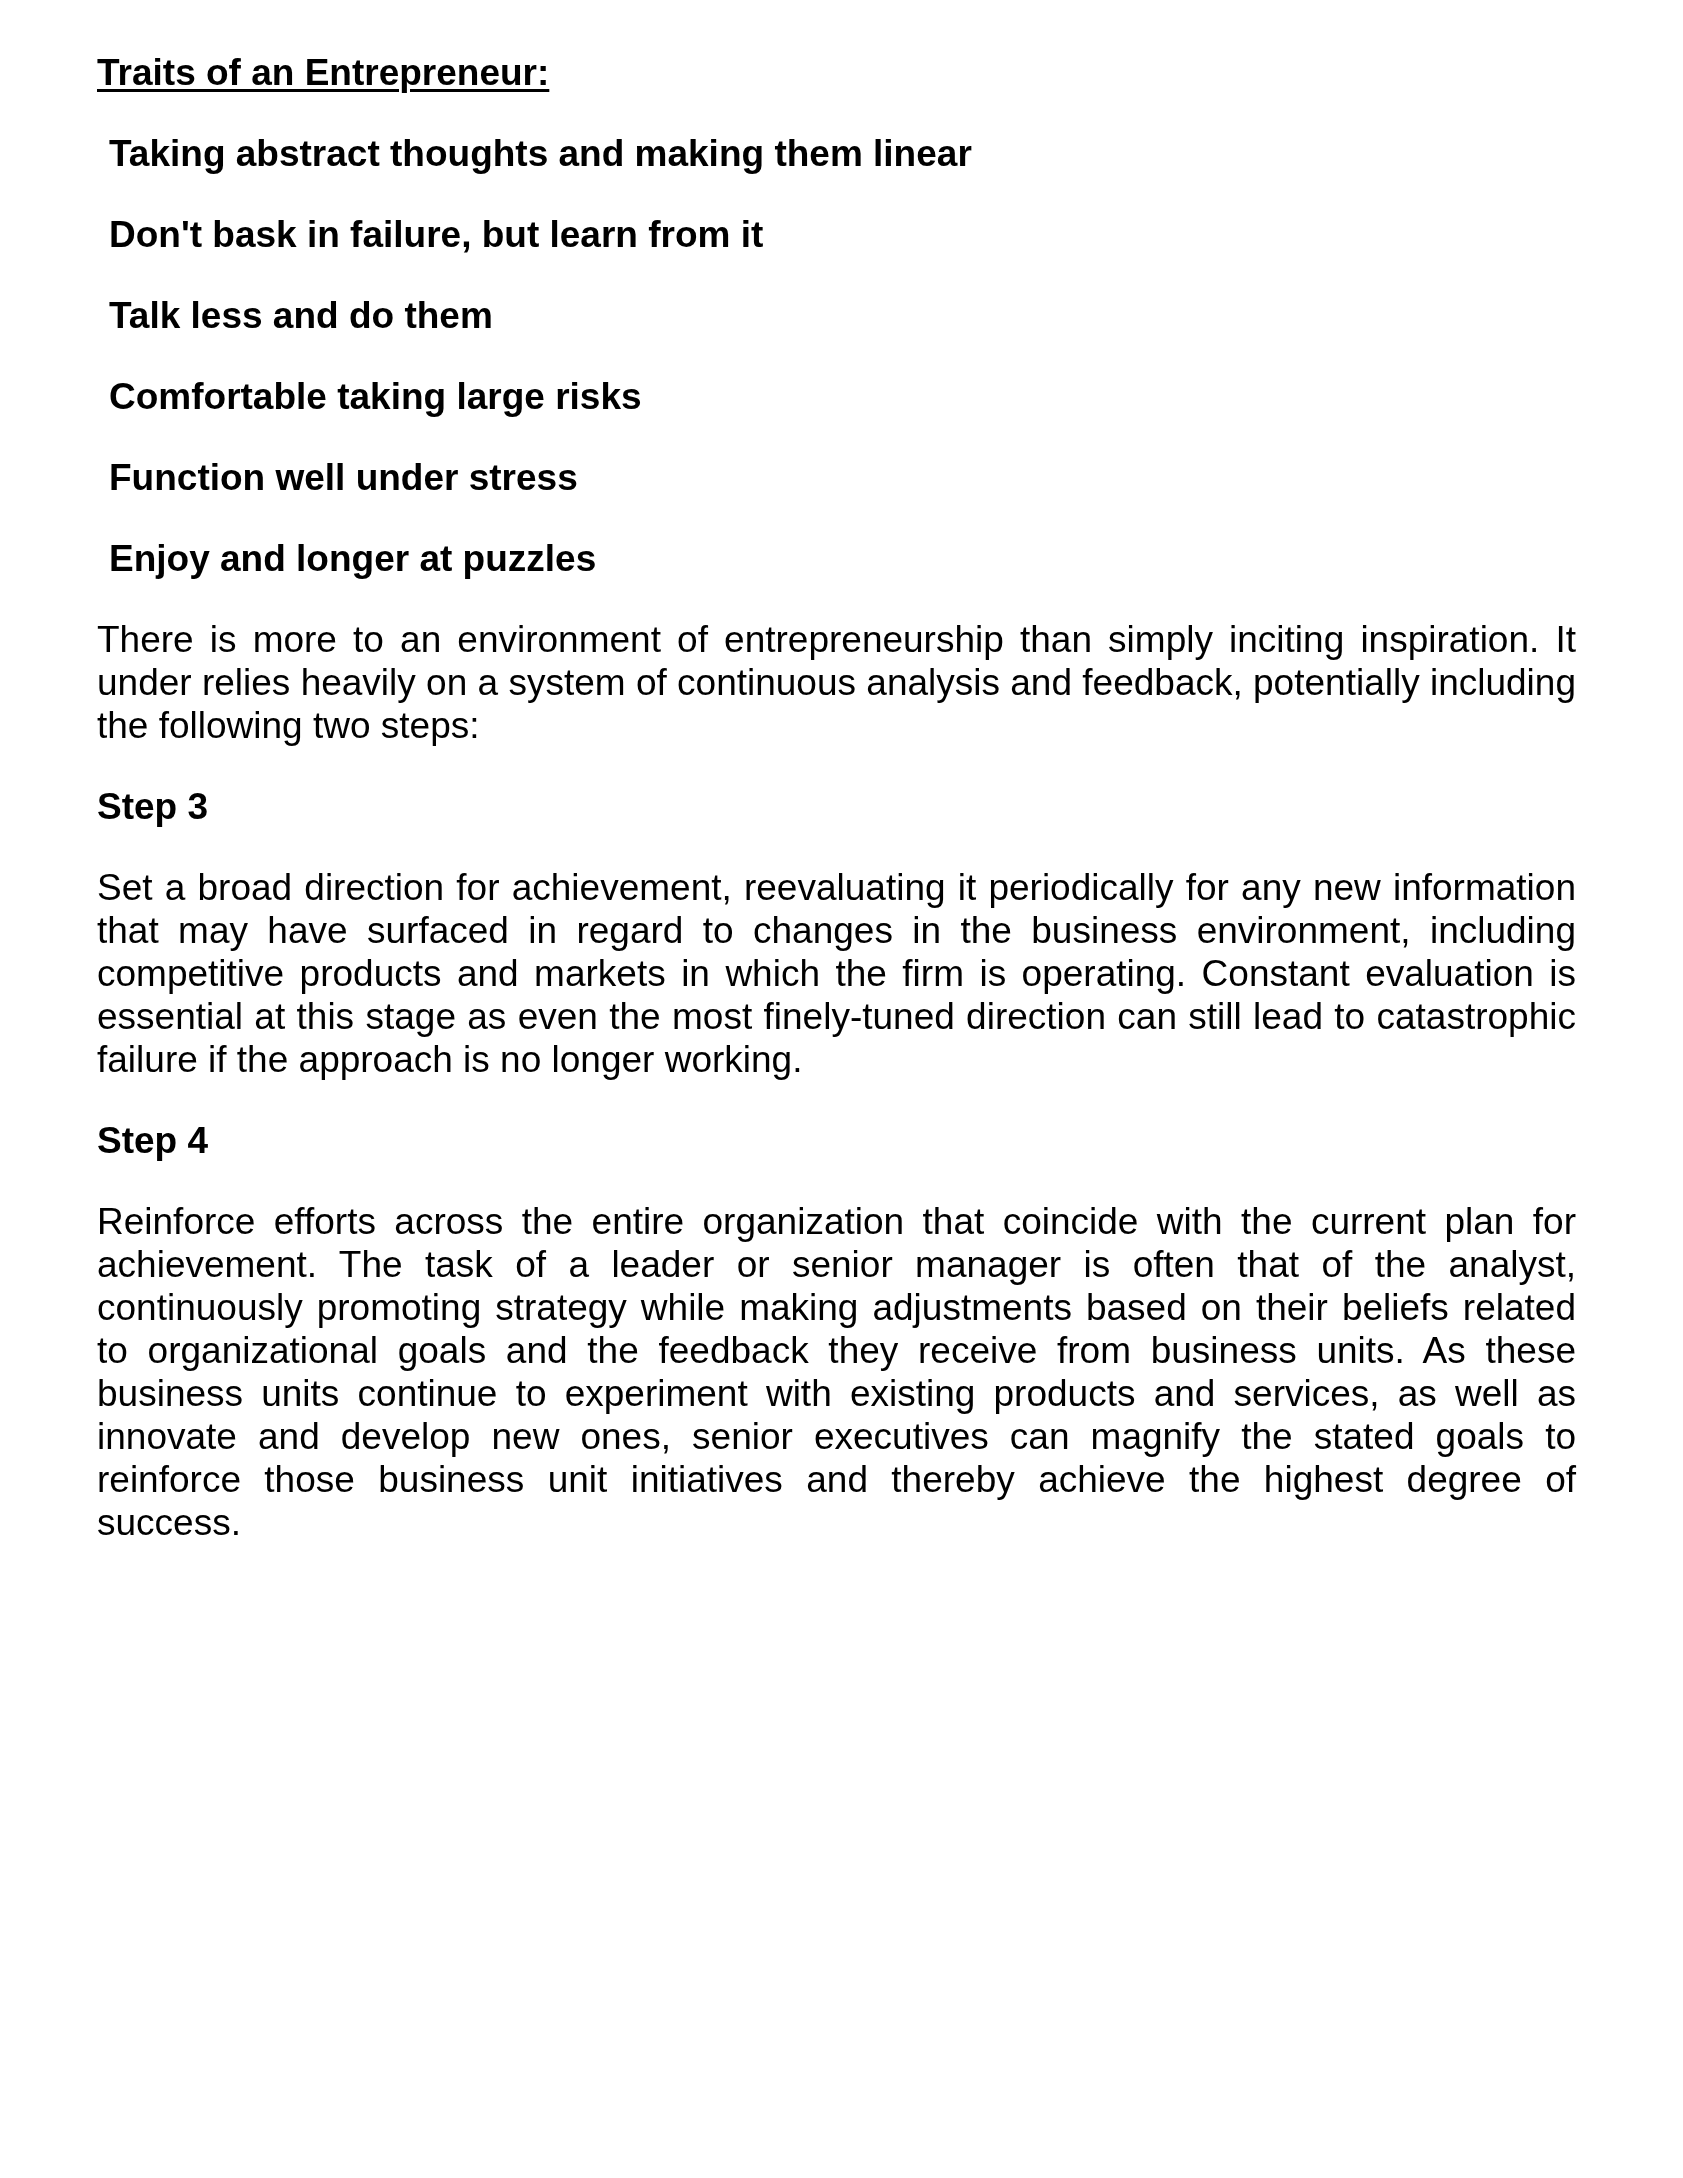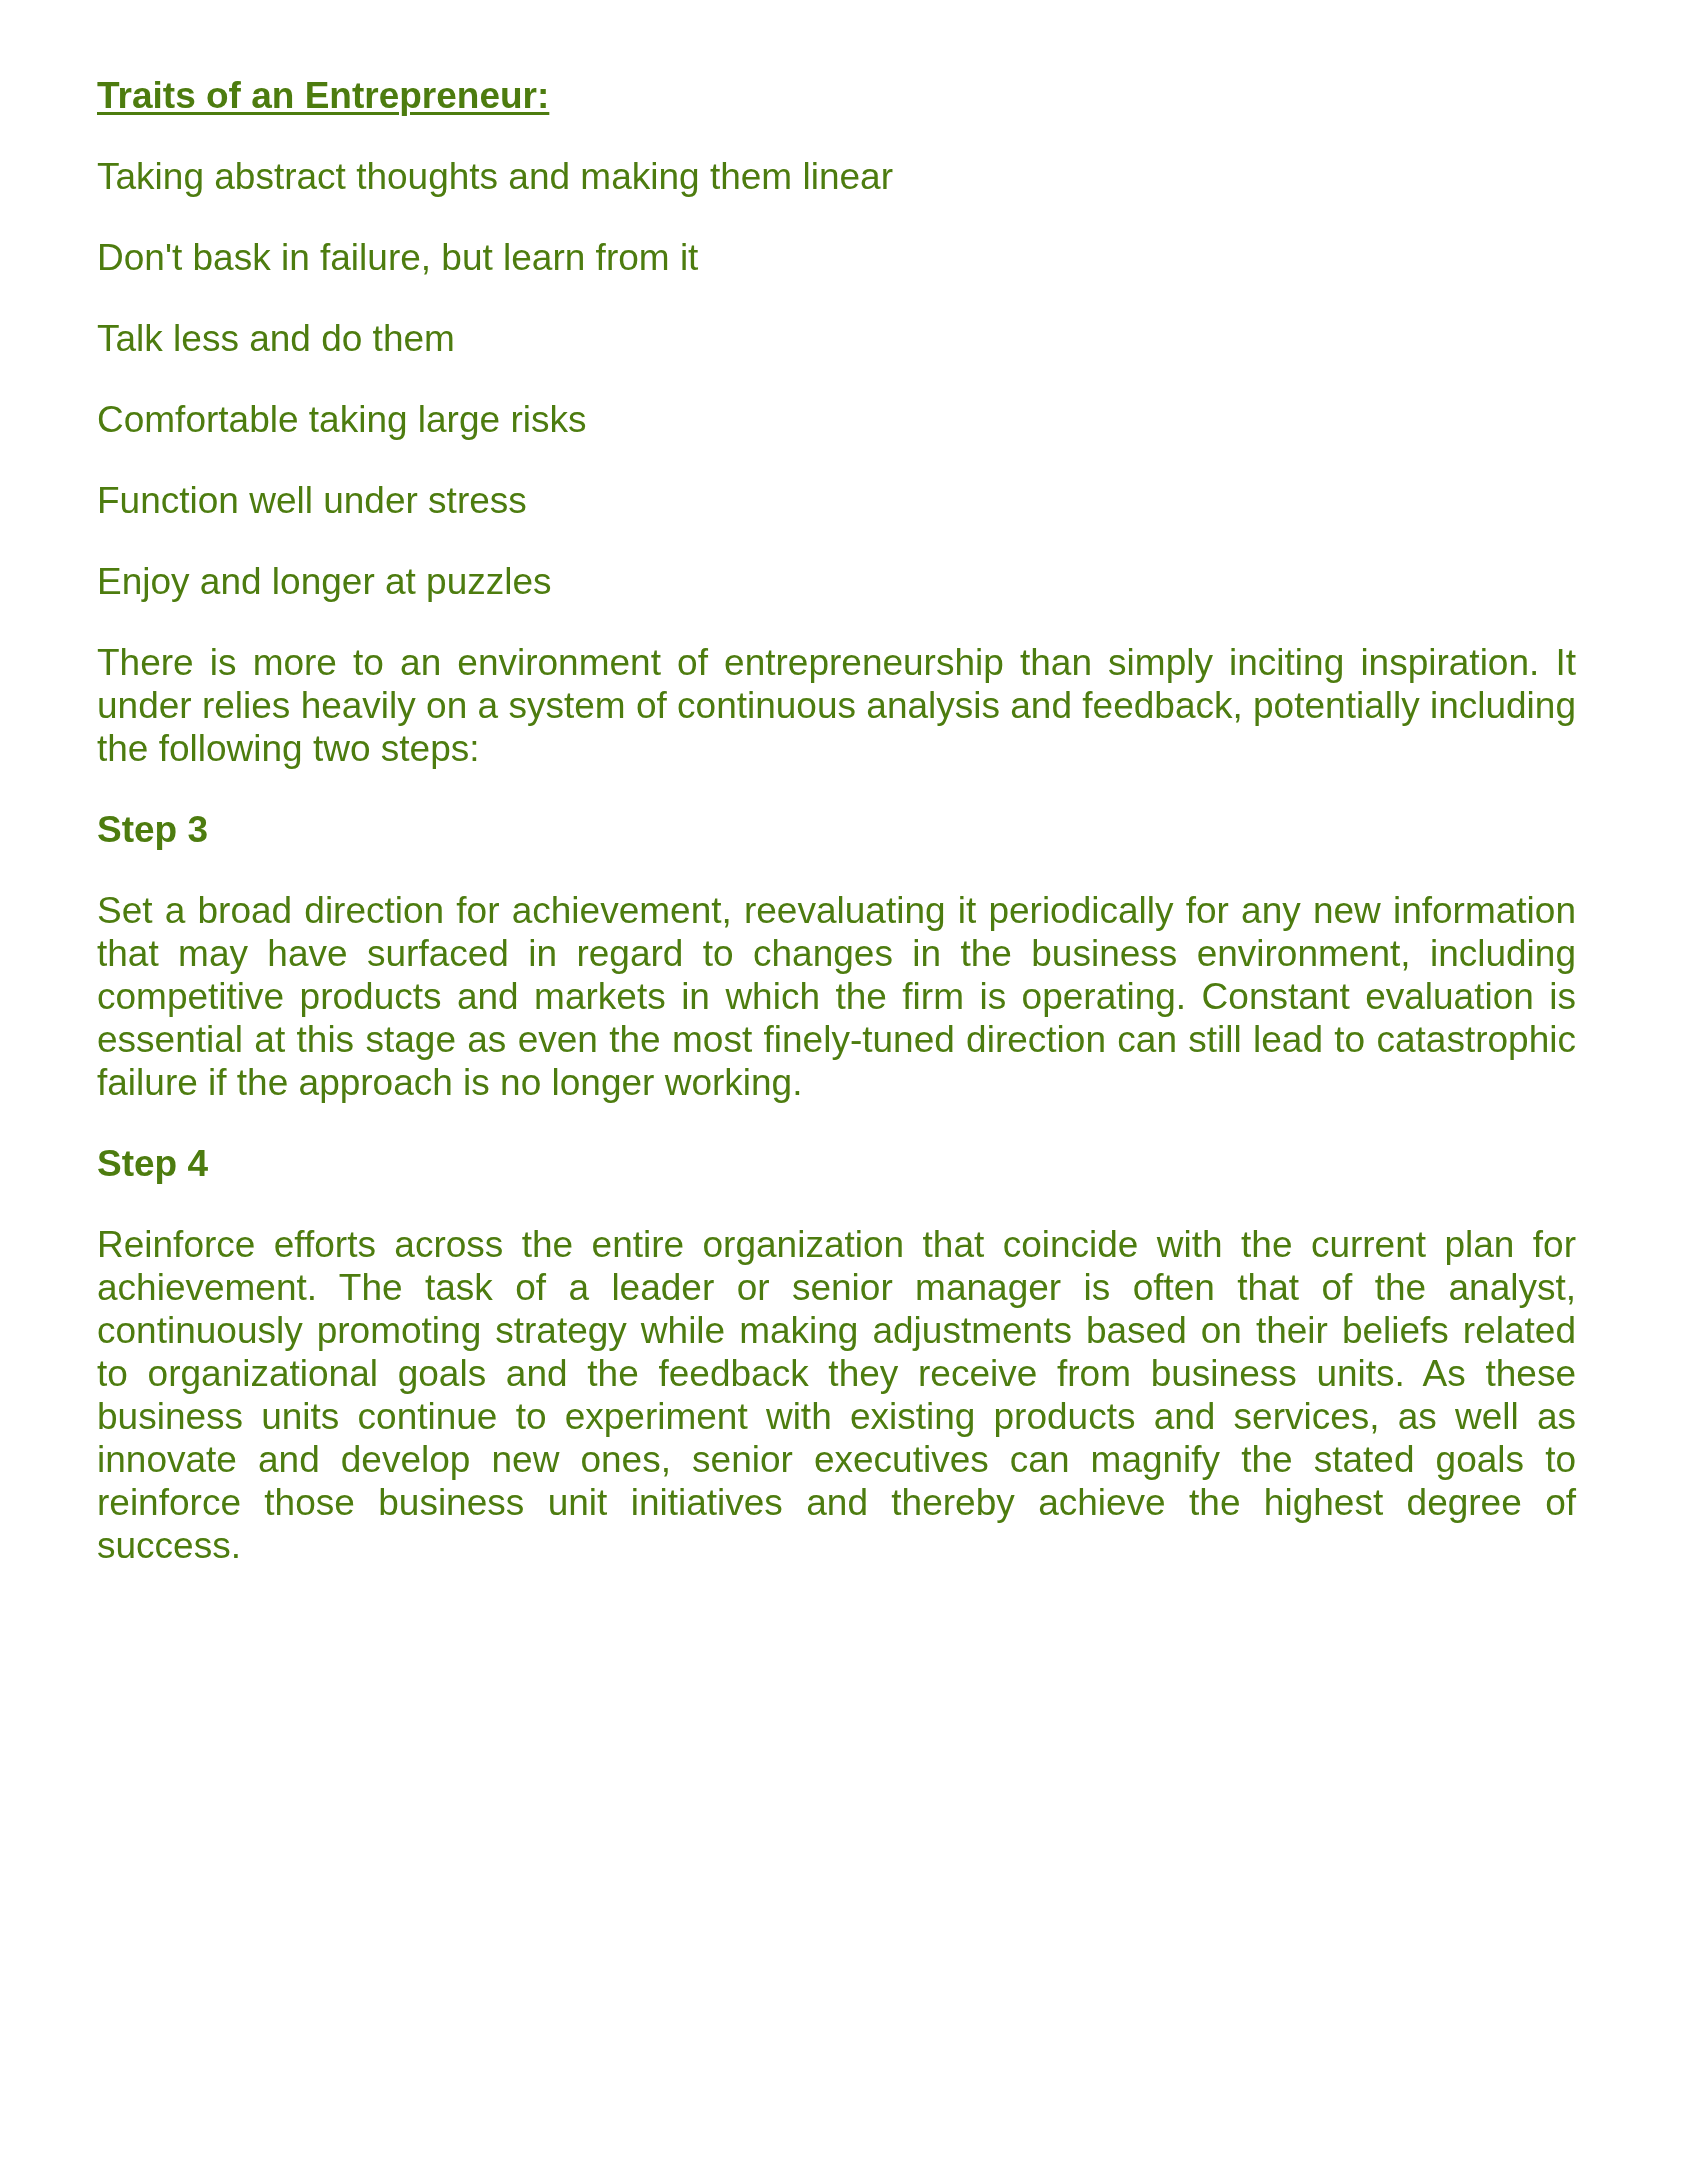"Traits of an Entrepreneur:" .page { color: #4d7c0f -> #000000; top: 74px -> 51px }
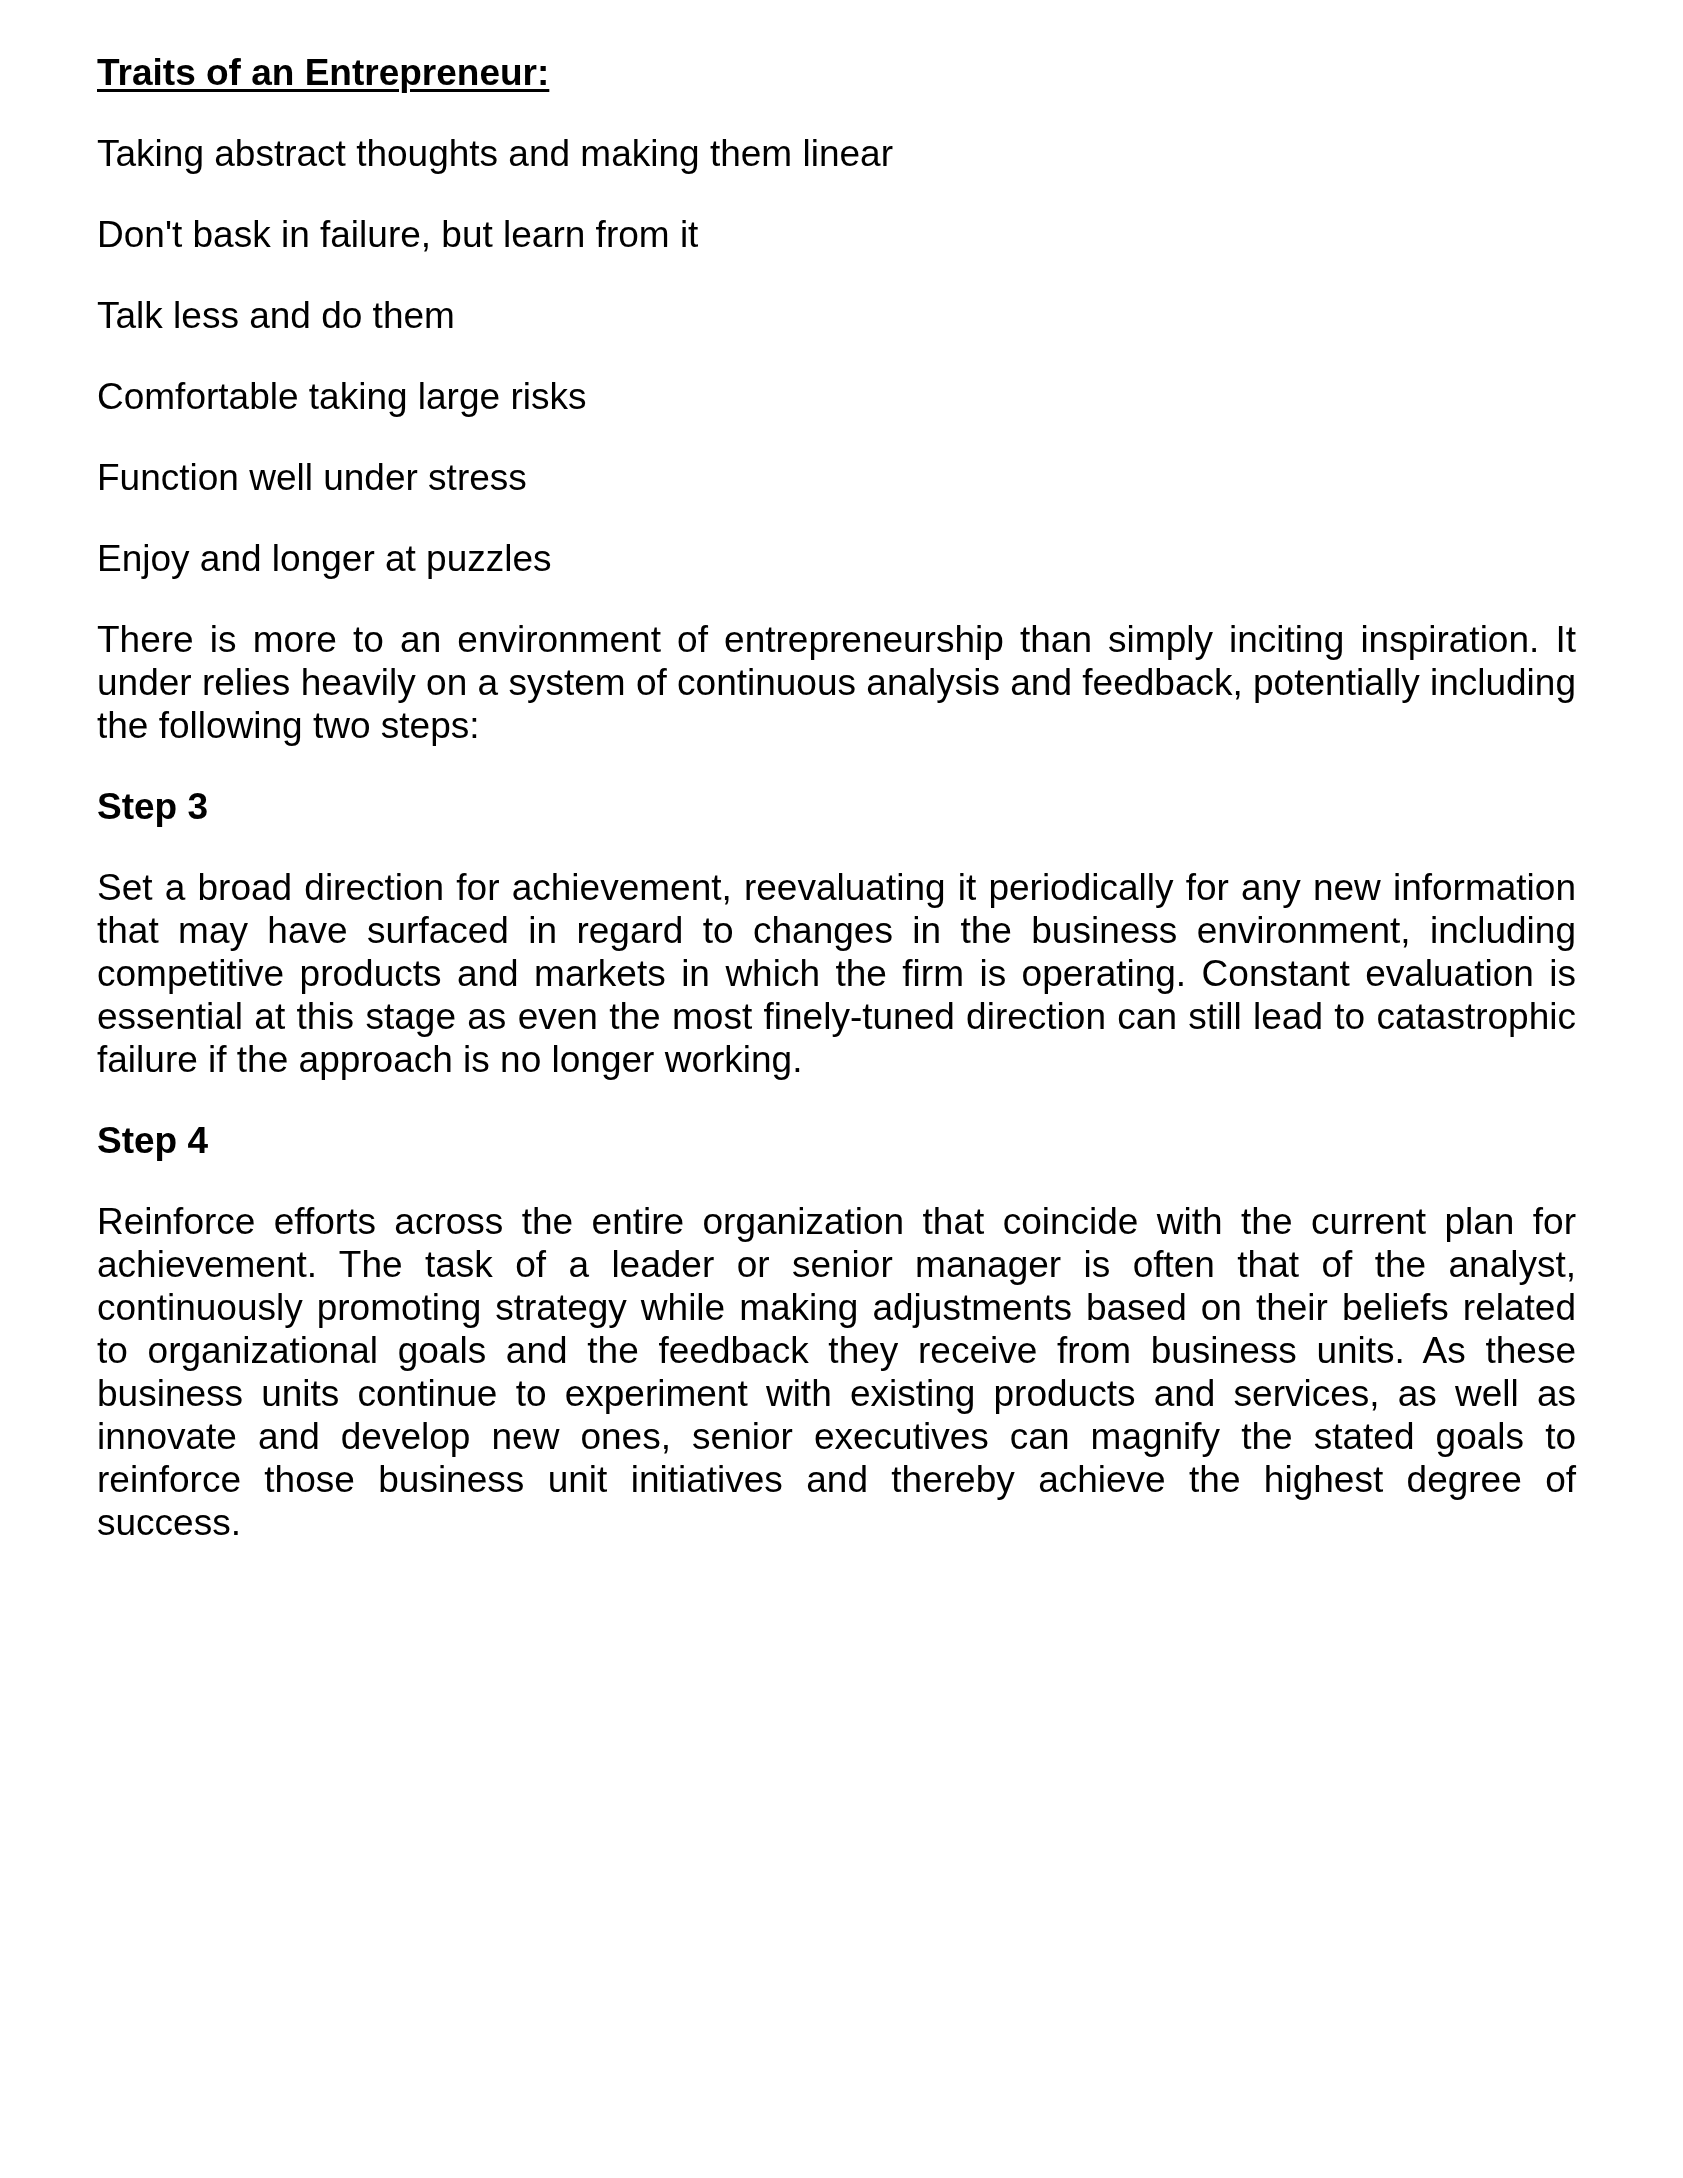"Taking abstract thoughts and making" ul.traits { font-weight: none -> bold; margin: 0 -> 12px }
